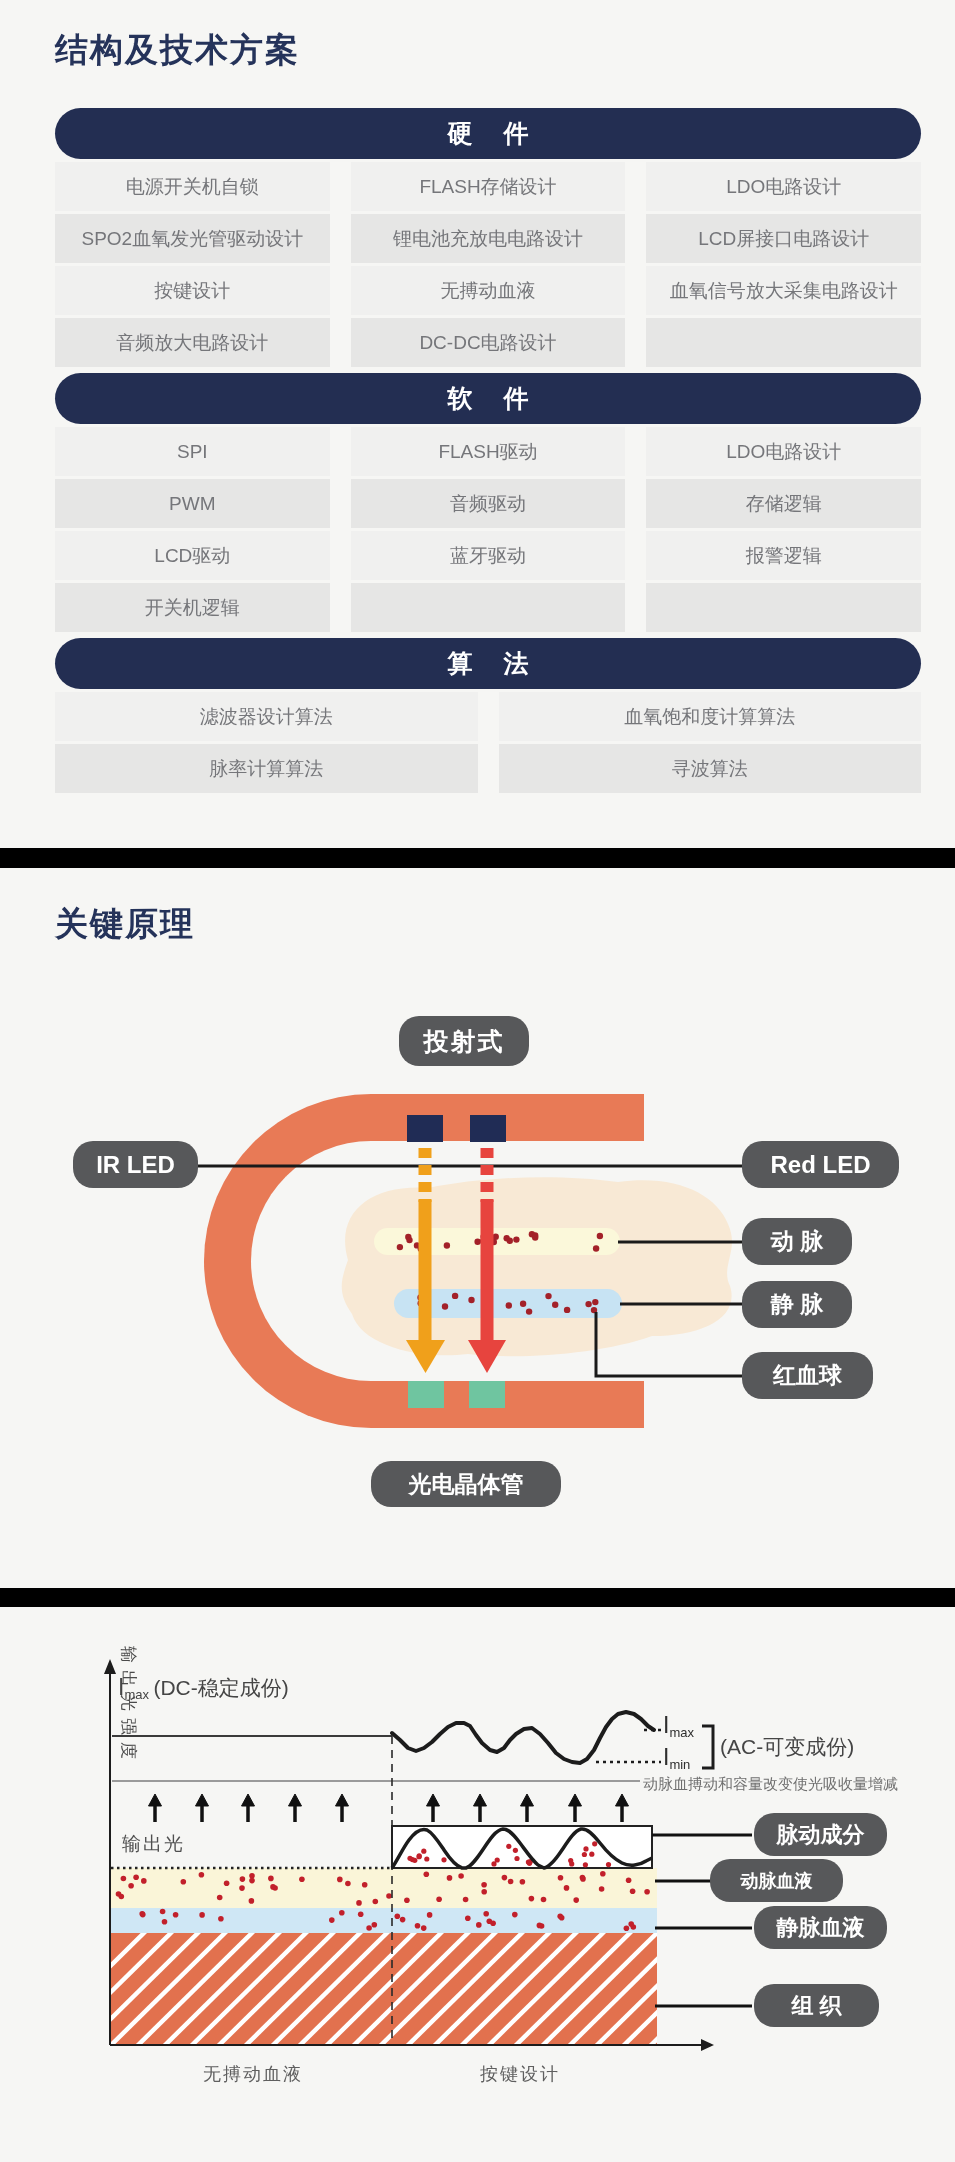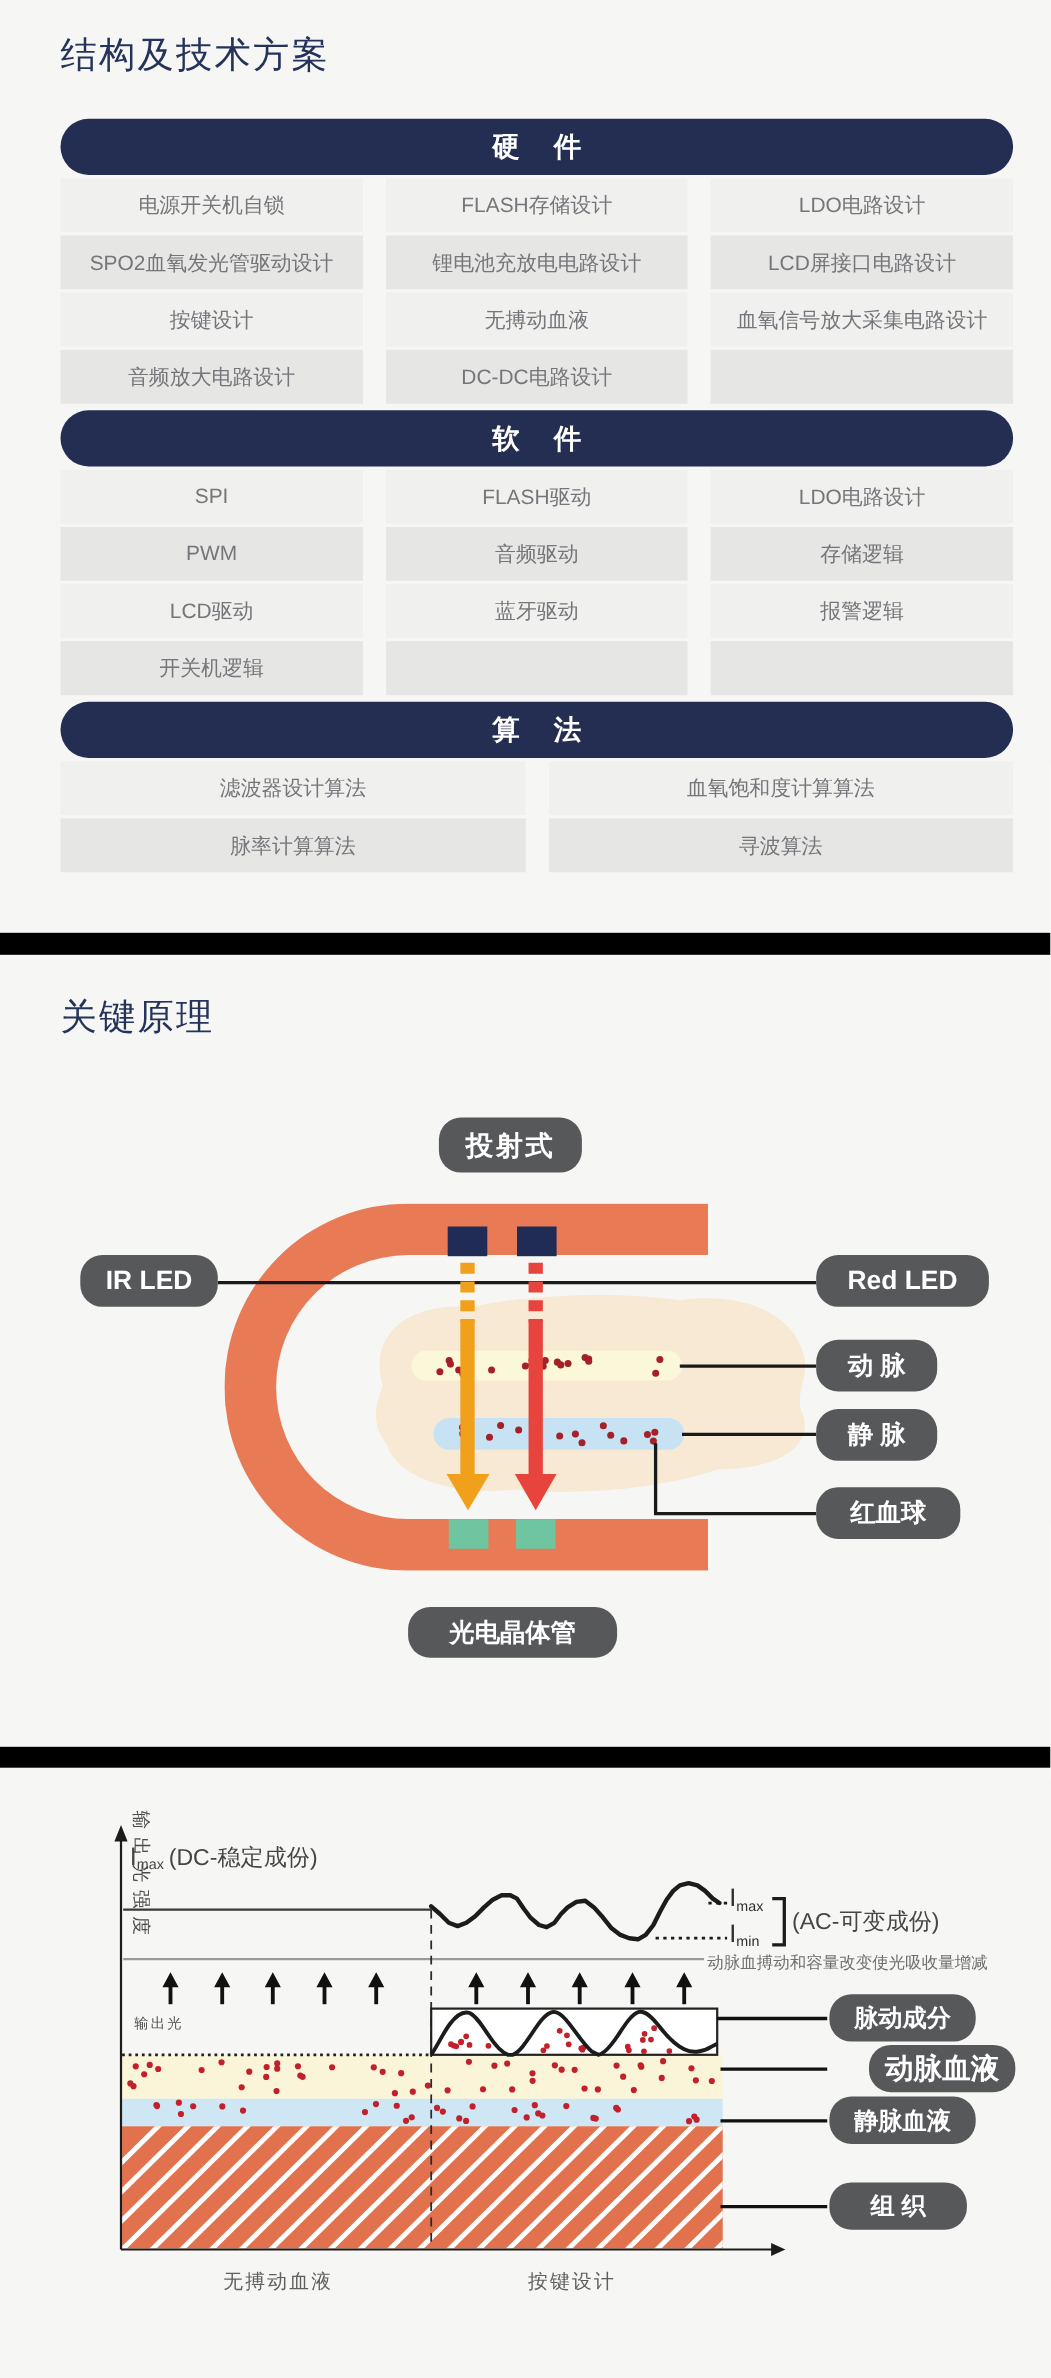"结构及技术方案" .sec-title { font-weight: normal -> bold }
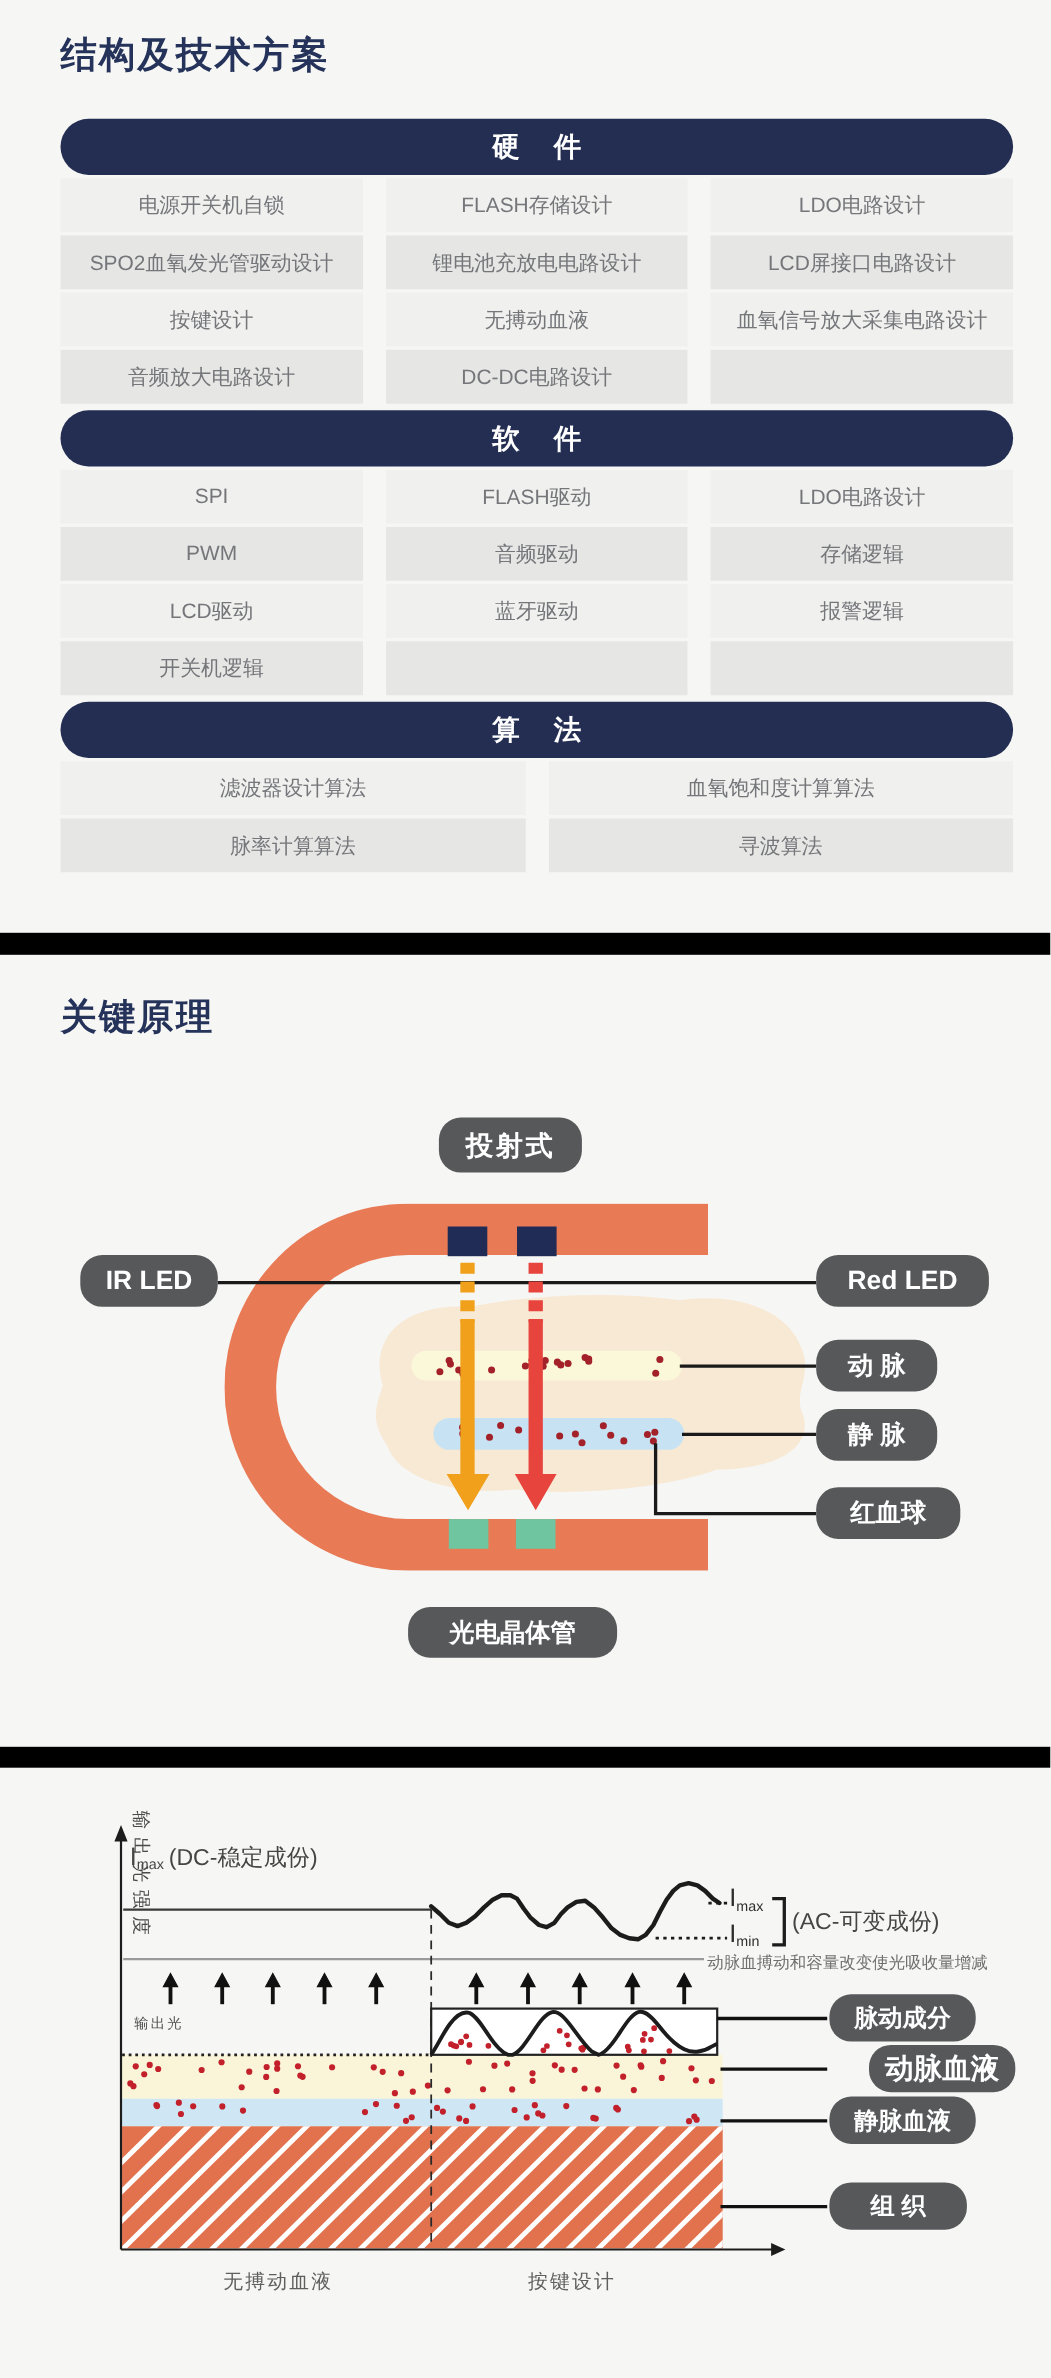"输出光" div.fig-text { font-size: 13px -> 19px }
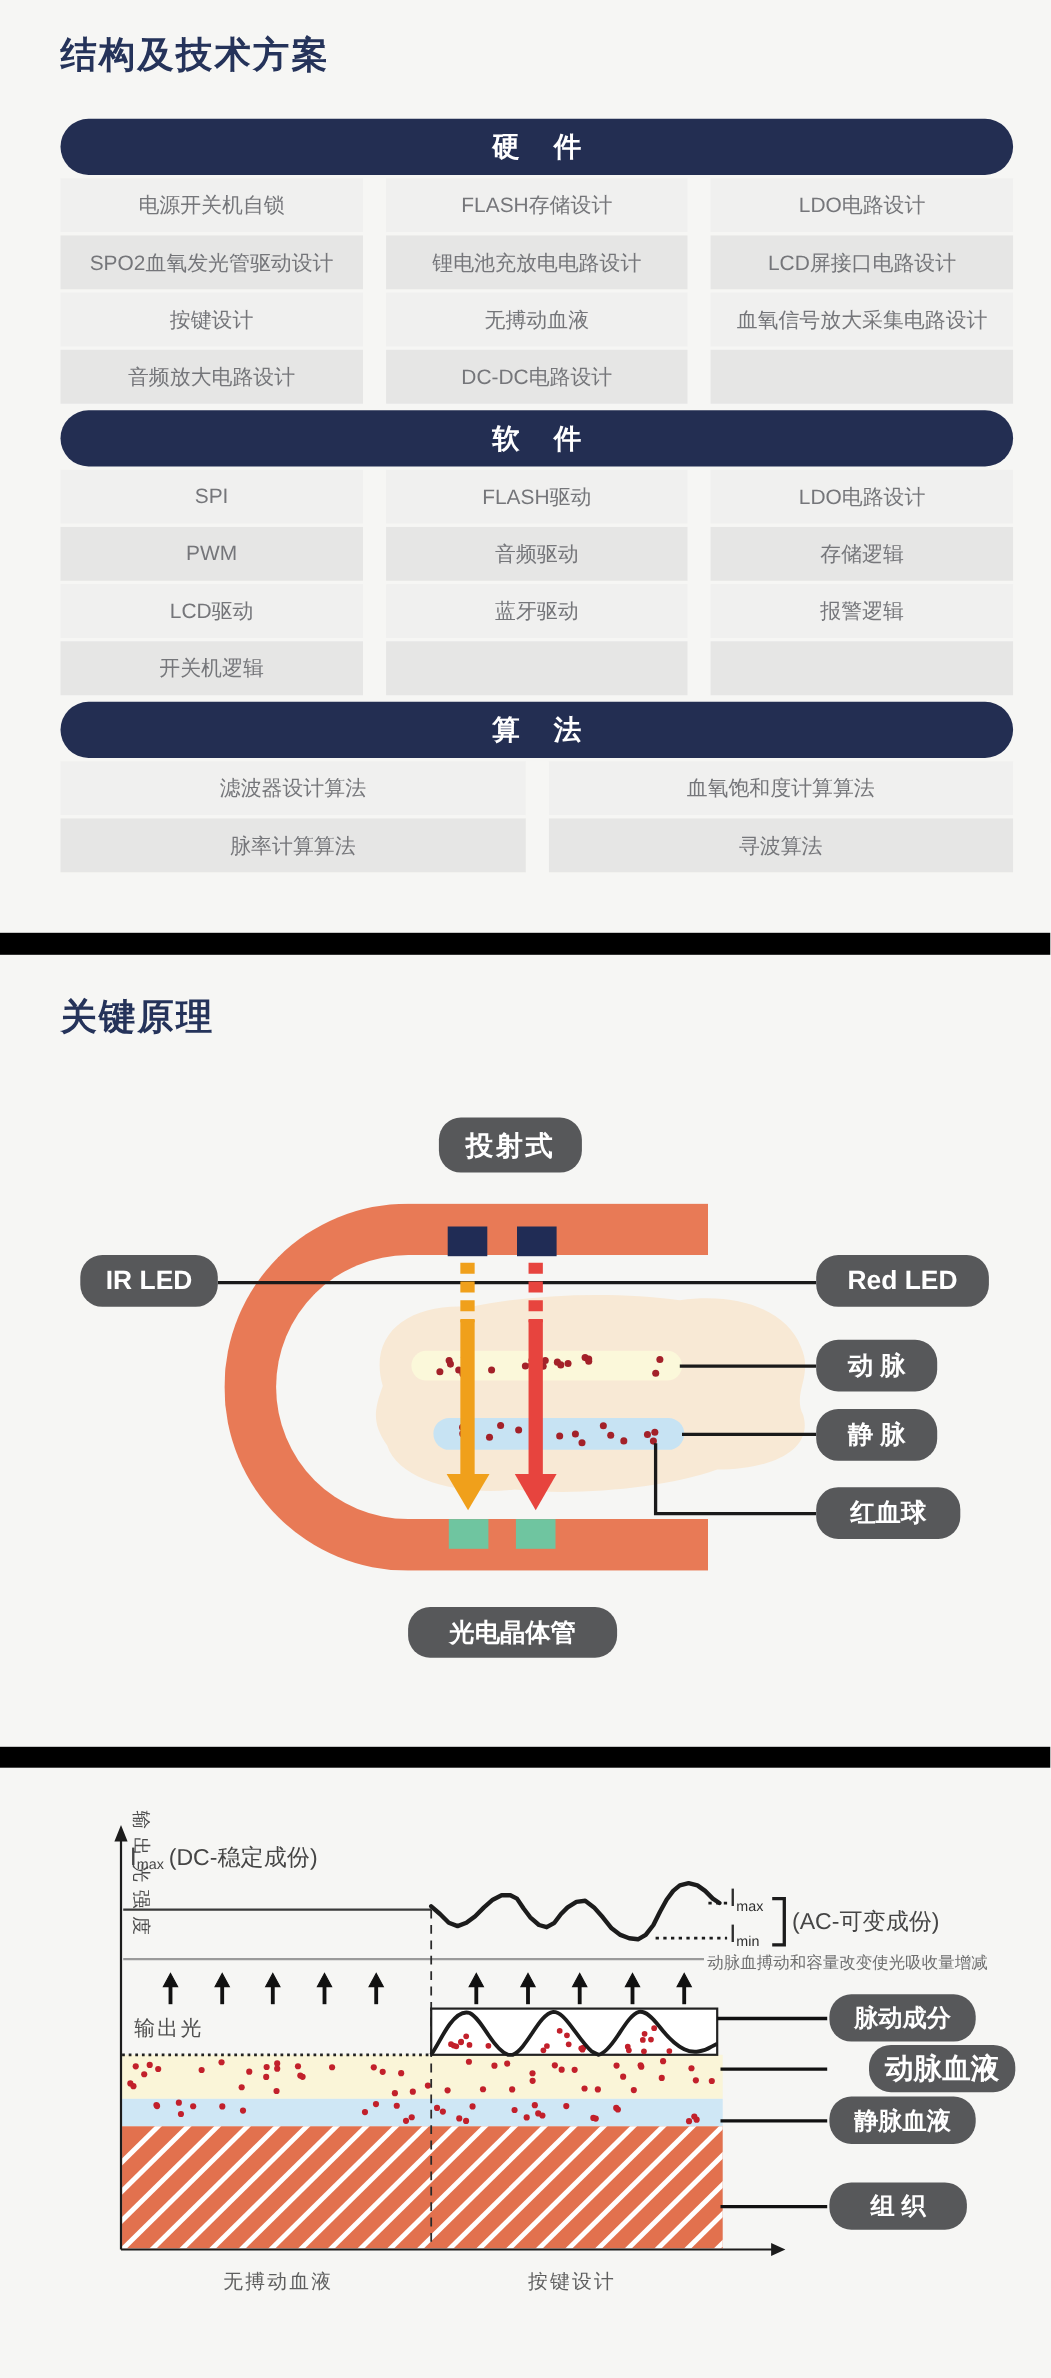"动脉血液" div.gbox { font-size: 26px -> 18px; left: 790px -> 710px }
